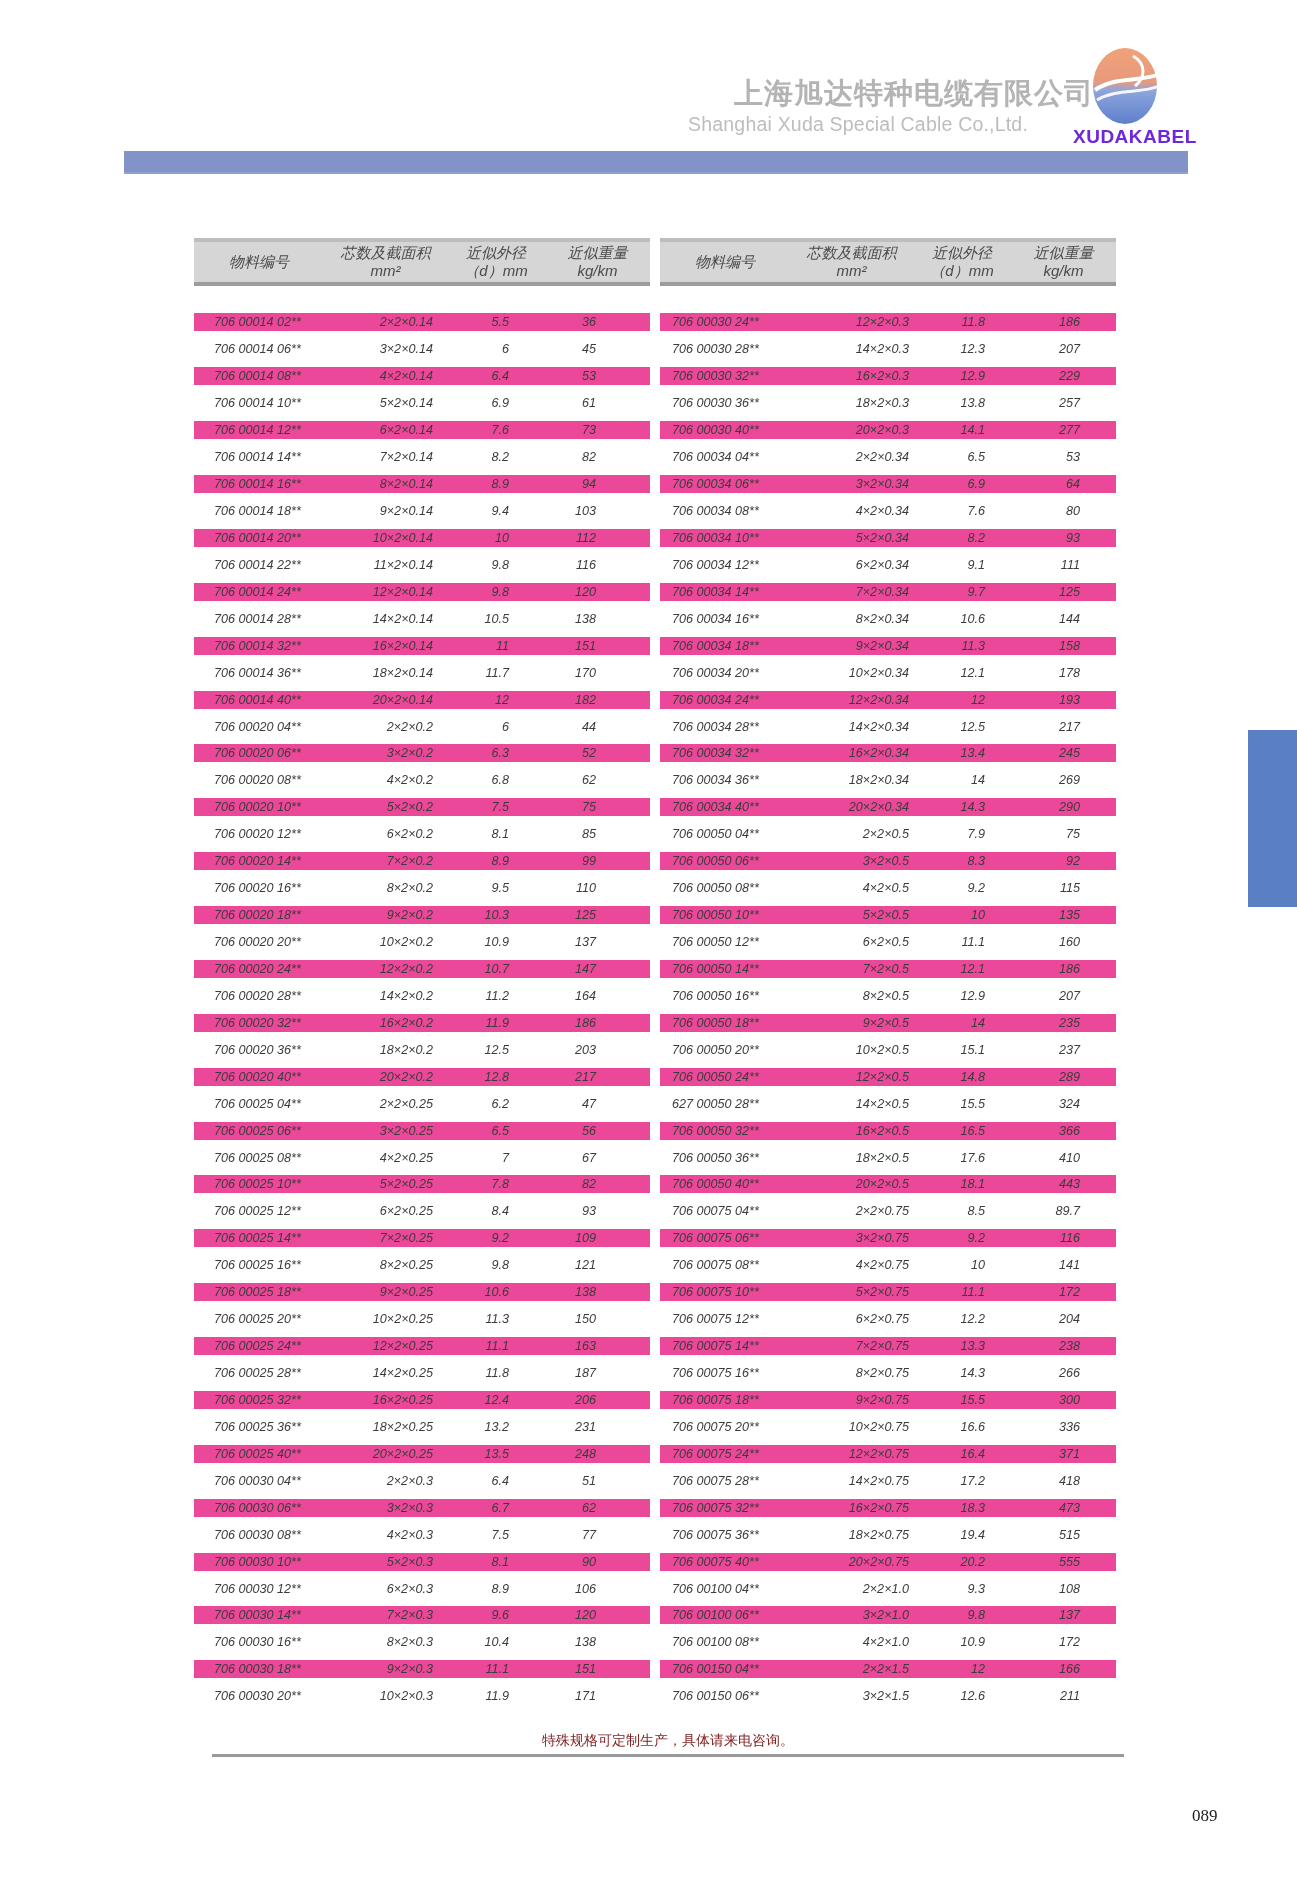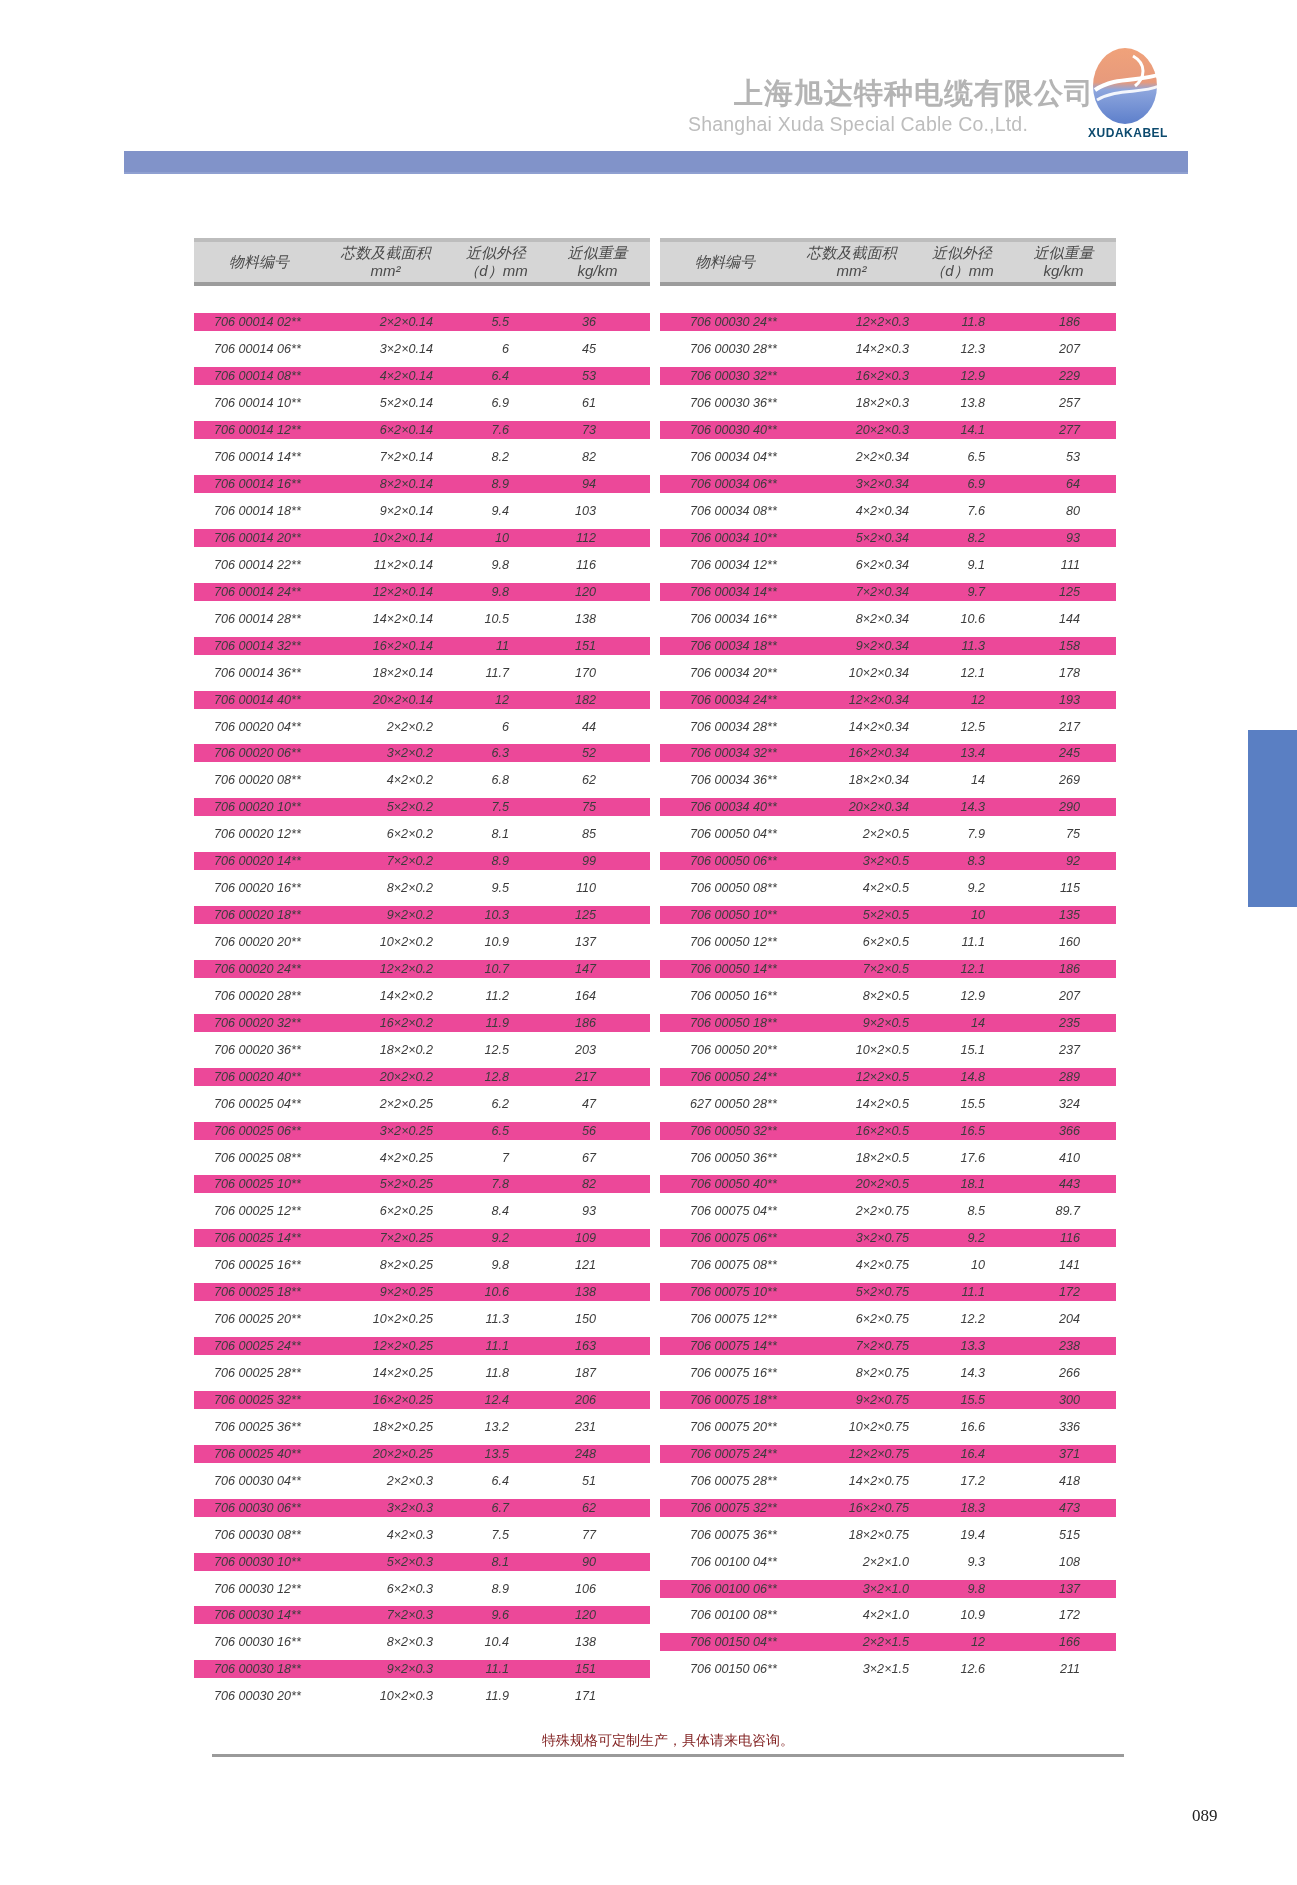"XUDAKABEL" .logo-text { color: #0c4a6e -> #6d28d9; font-size: 12px -> 19px }
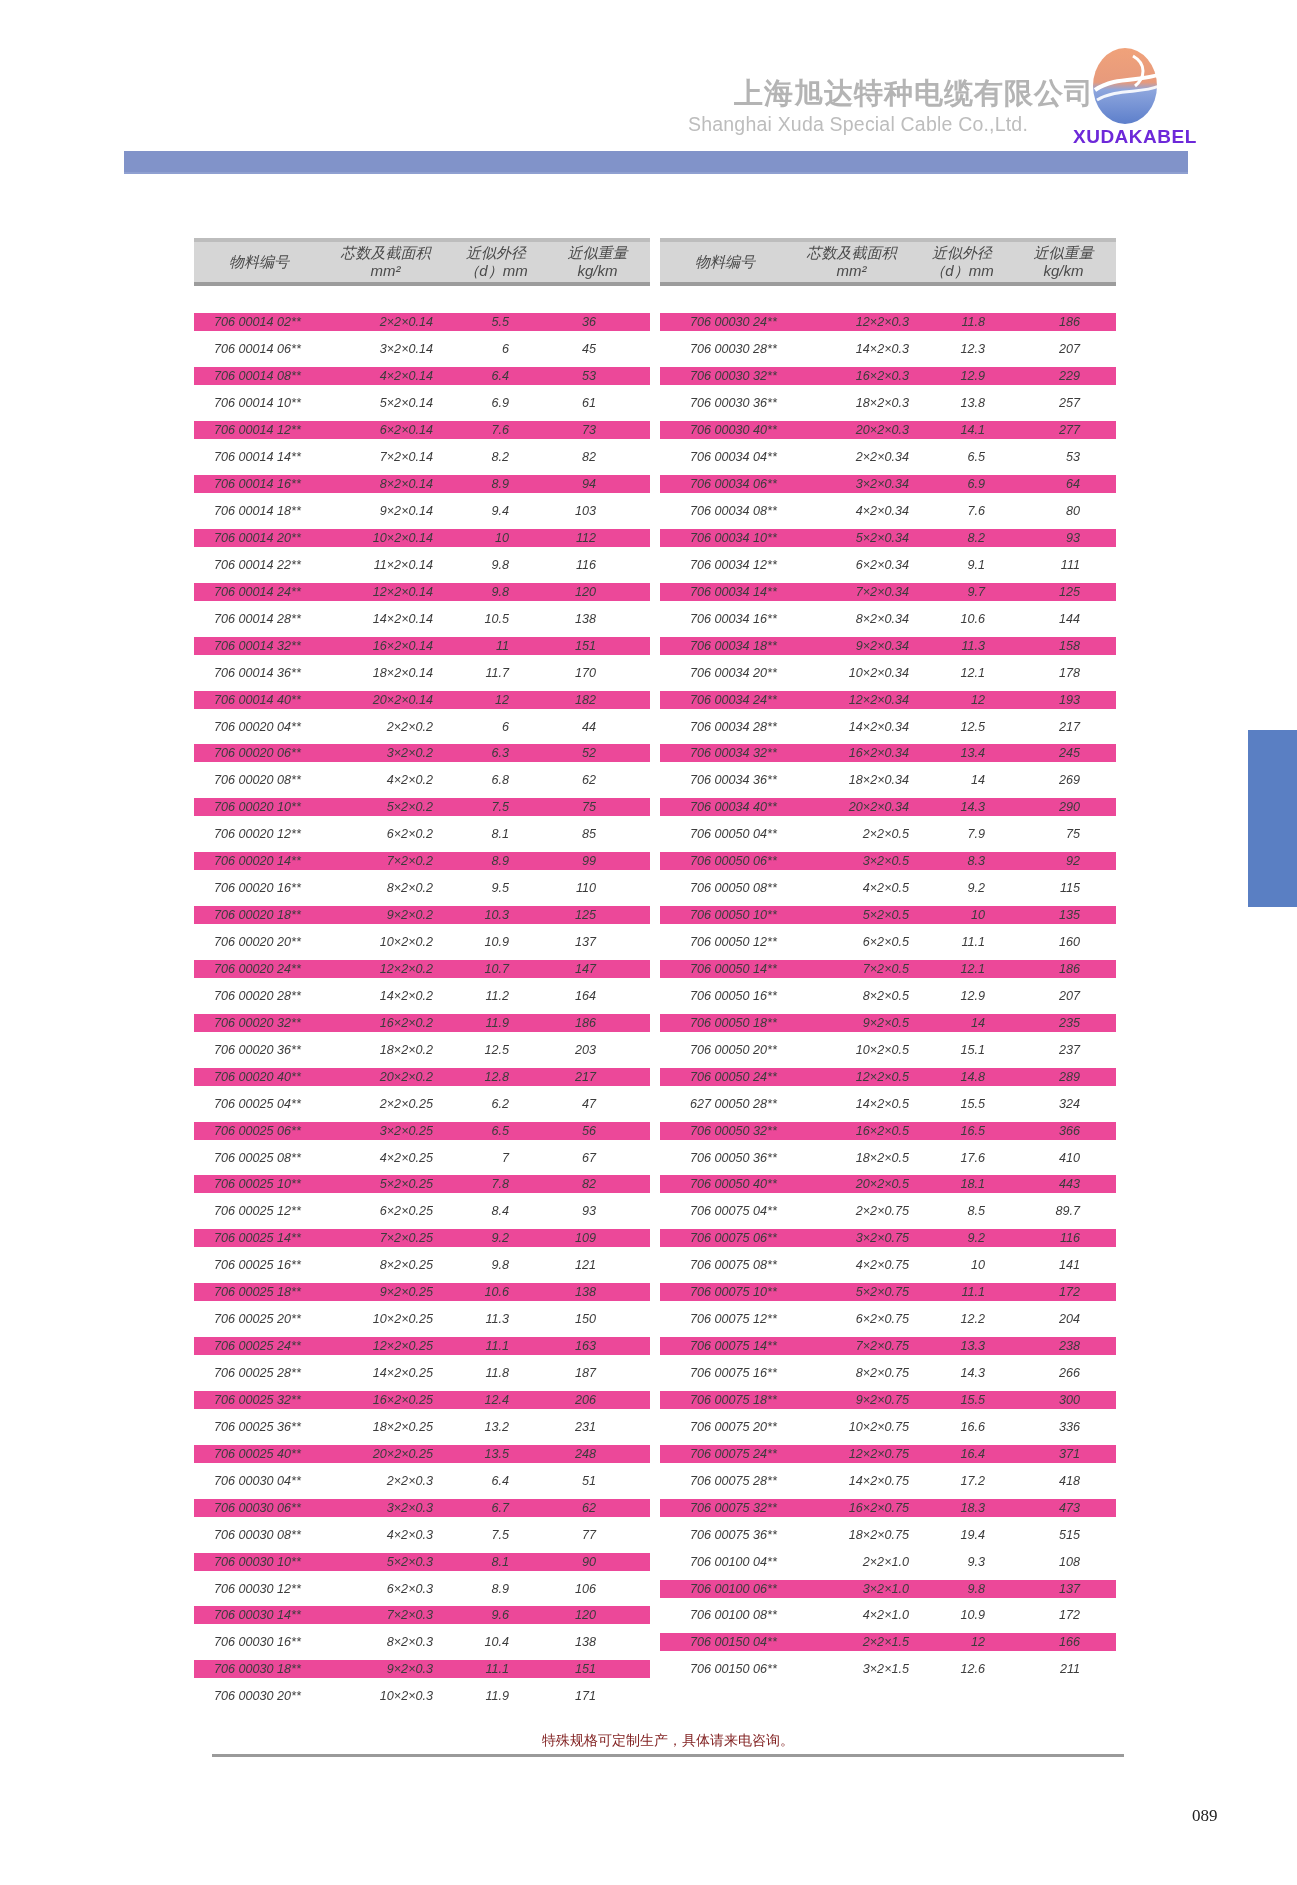"706 00030 24**" .spec-table.right .td.code { padding-left: 30px -> 12px }
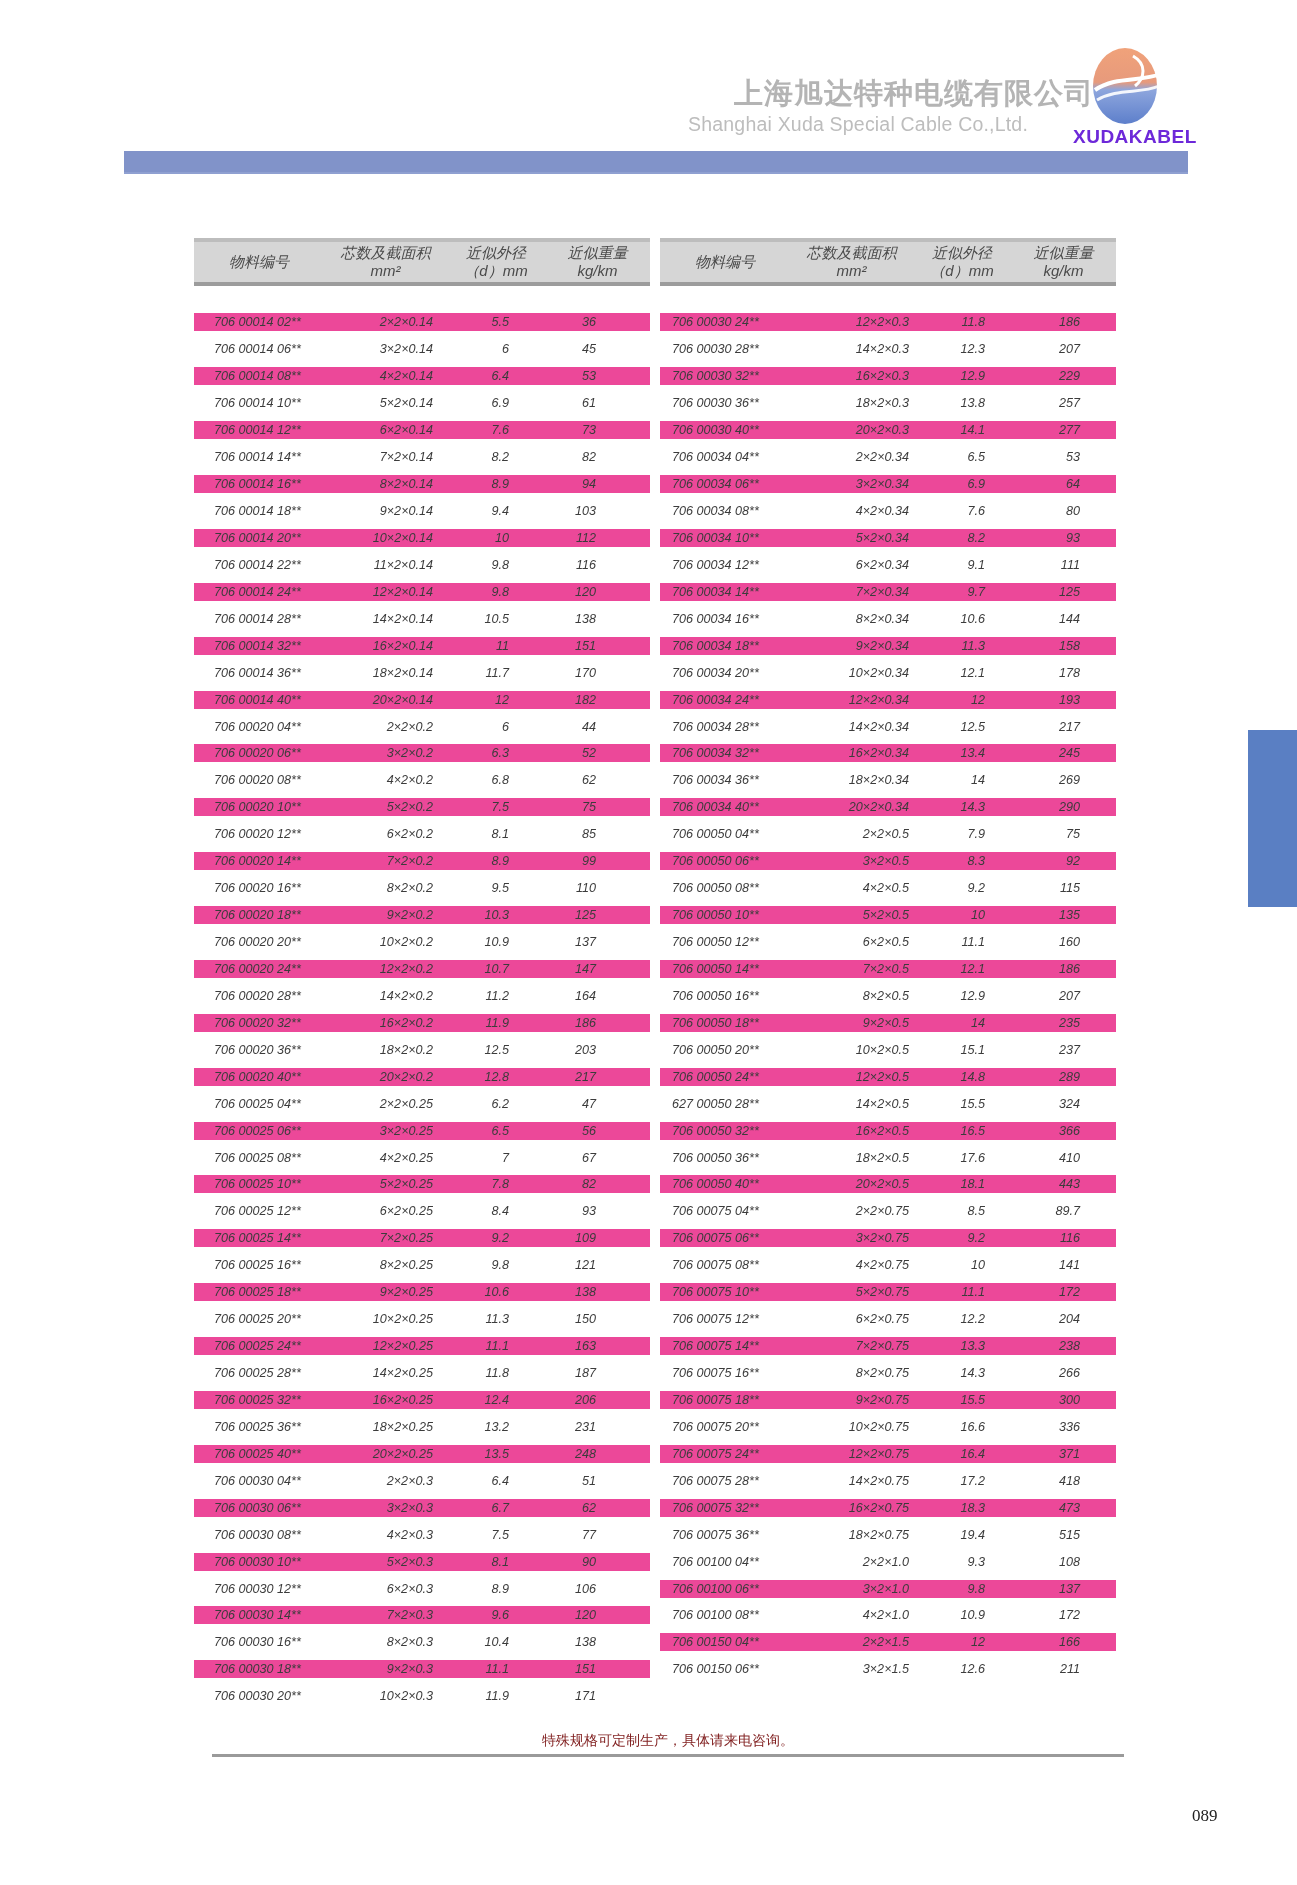"706 00075 40**" div.row { html: none -> <div> <div> <div>706 00075 40**</div> <div>20×2×0.75</div> <div>20.2</div> <div>555</div> </div> </div> }
